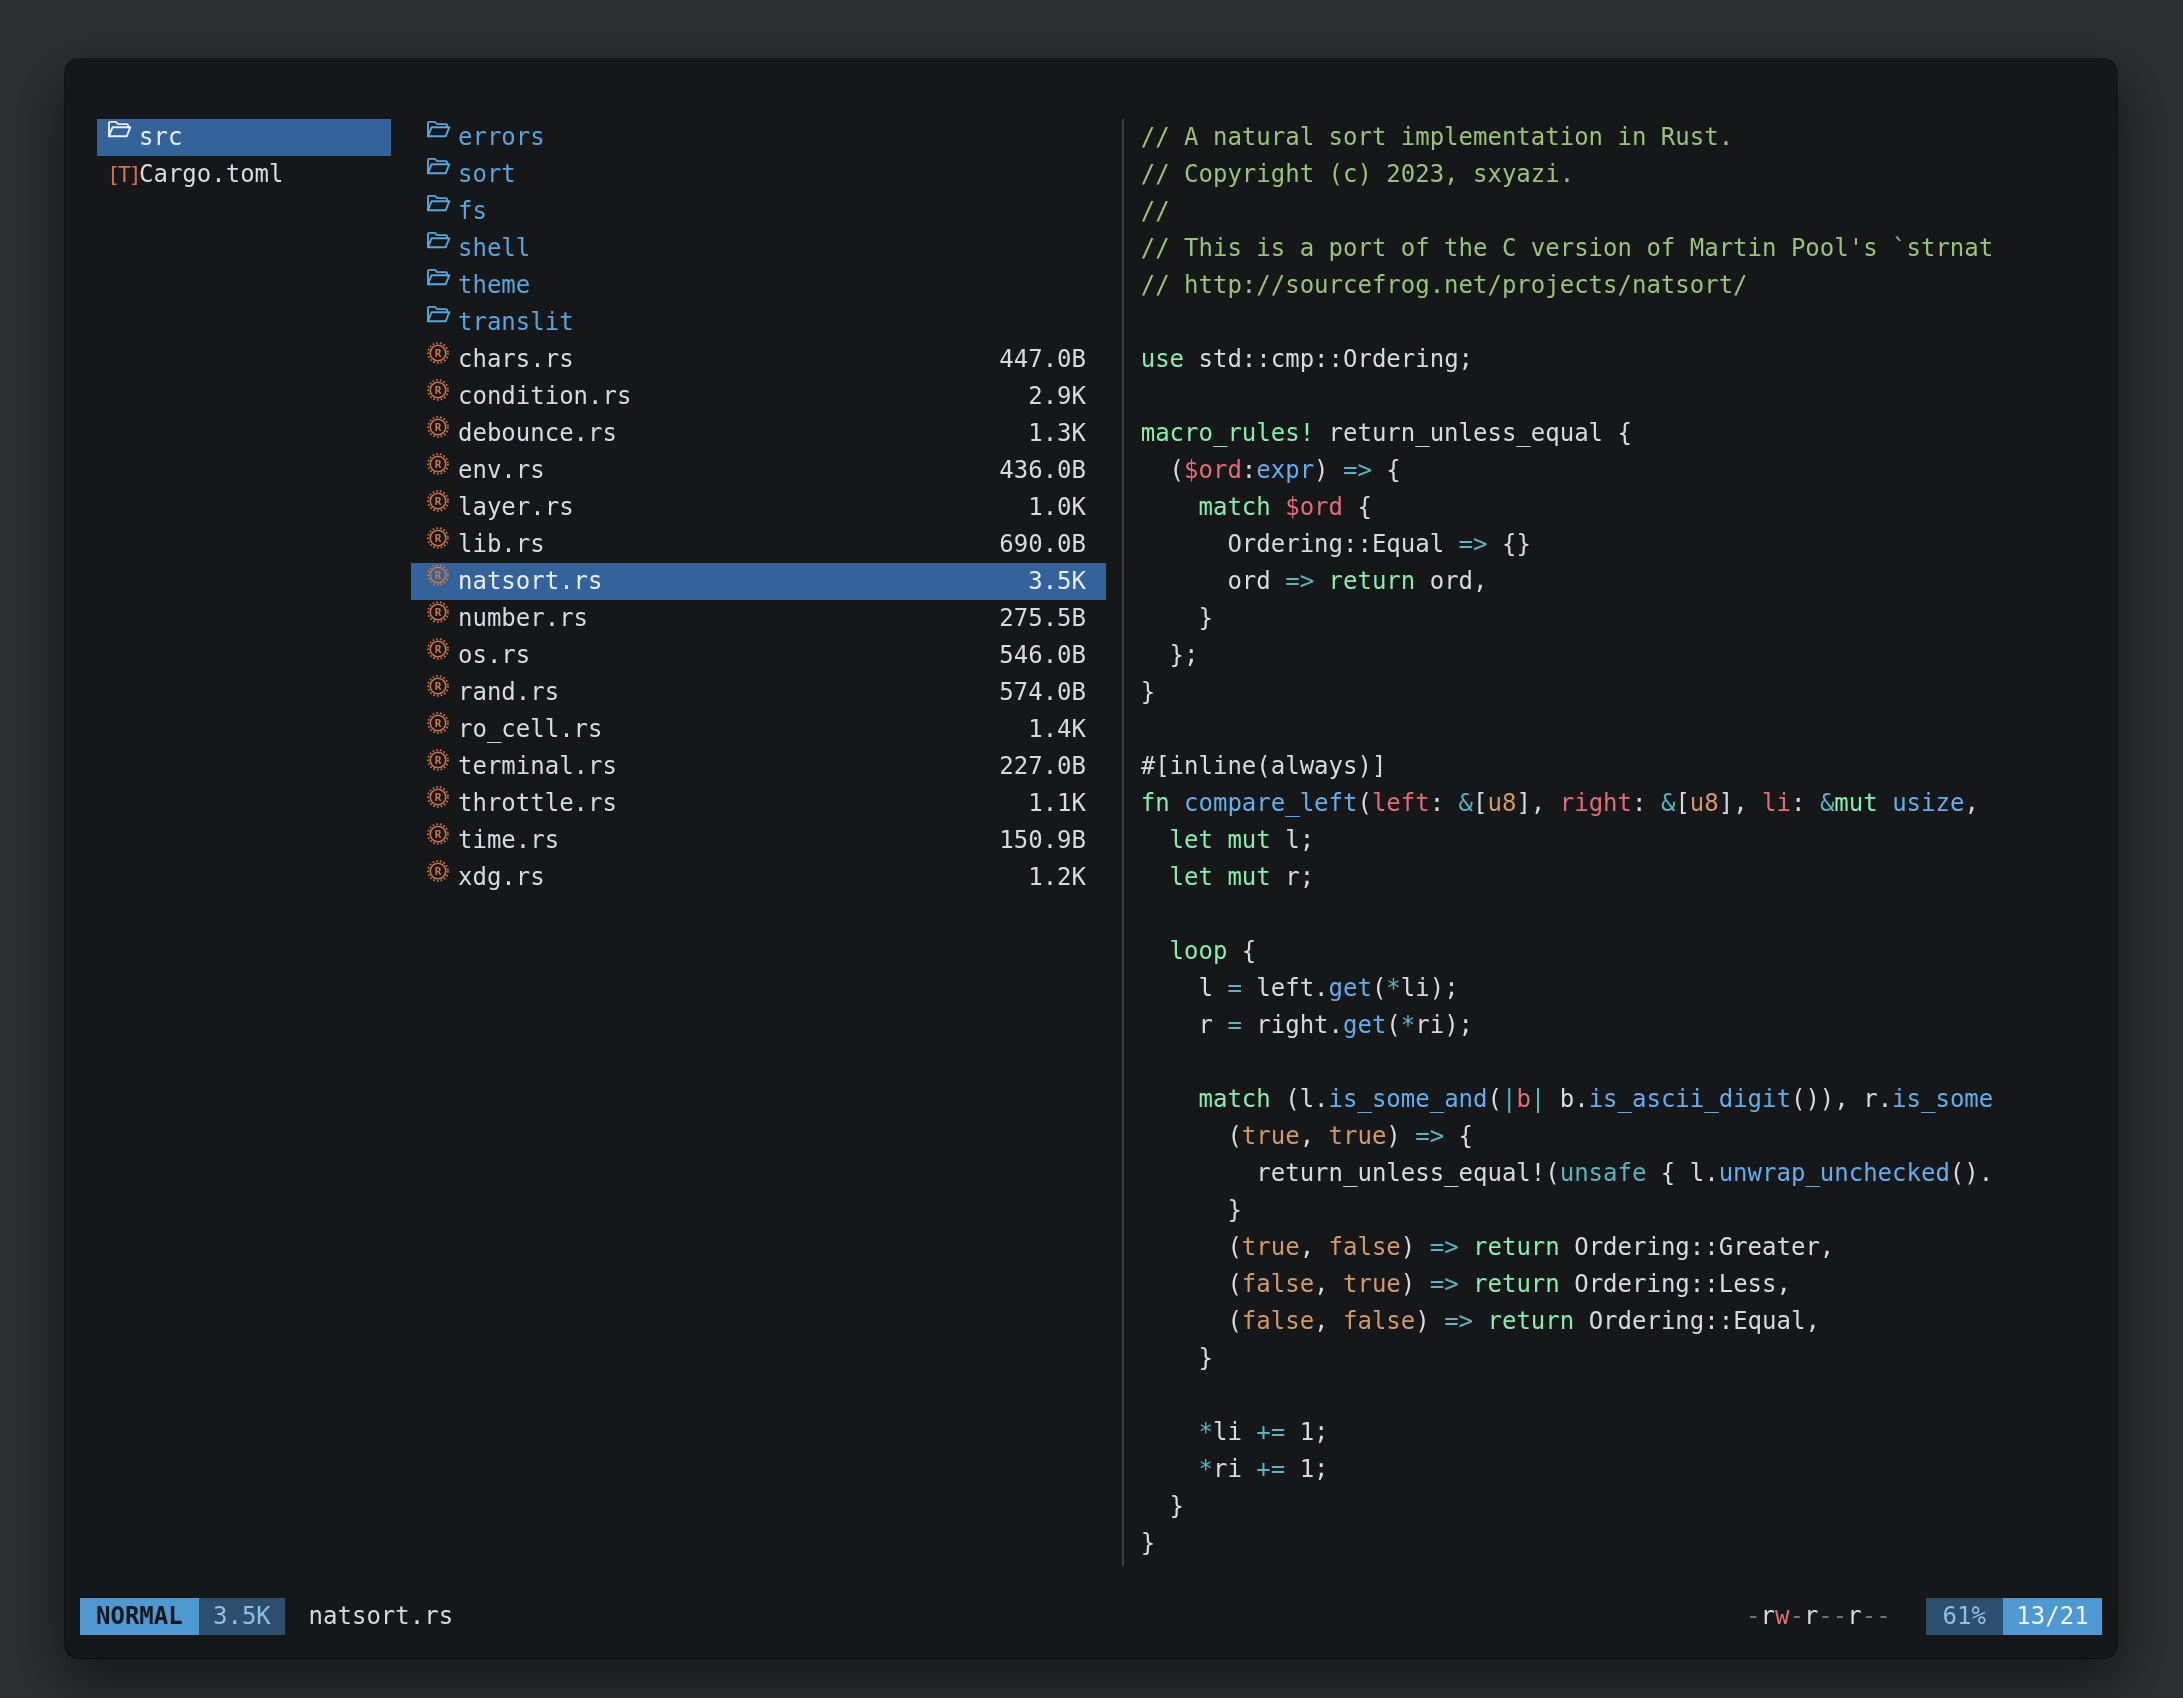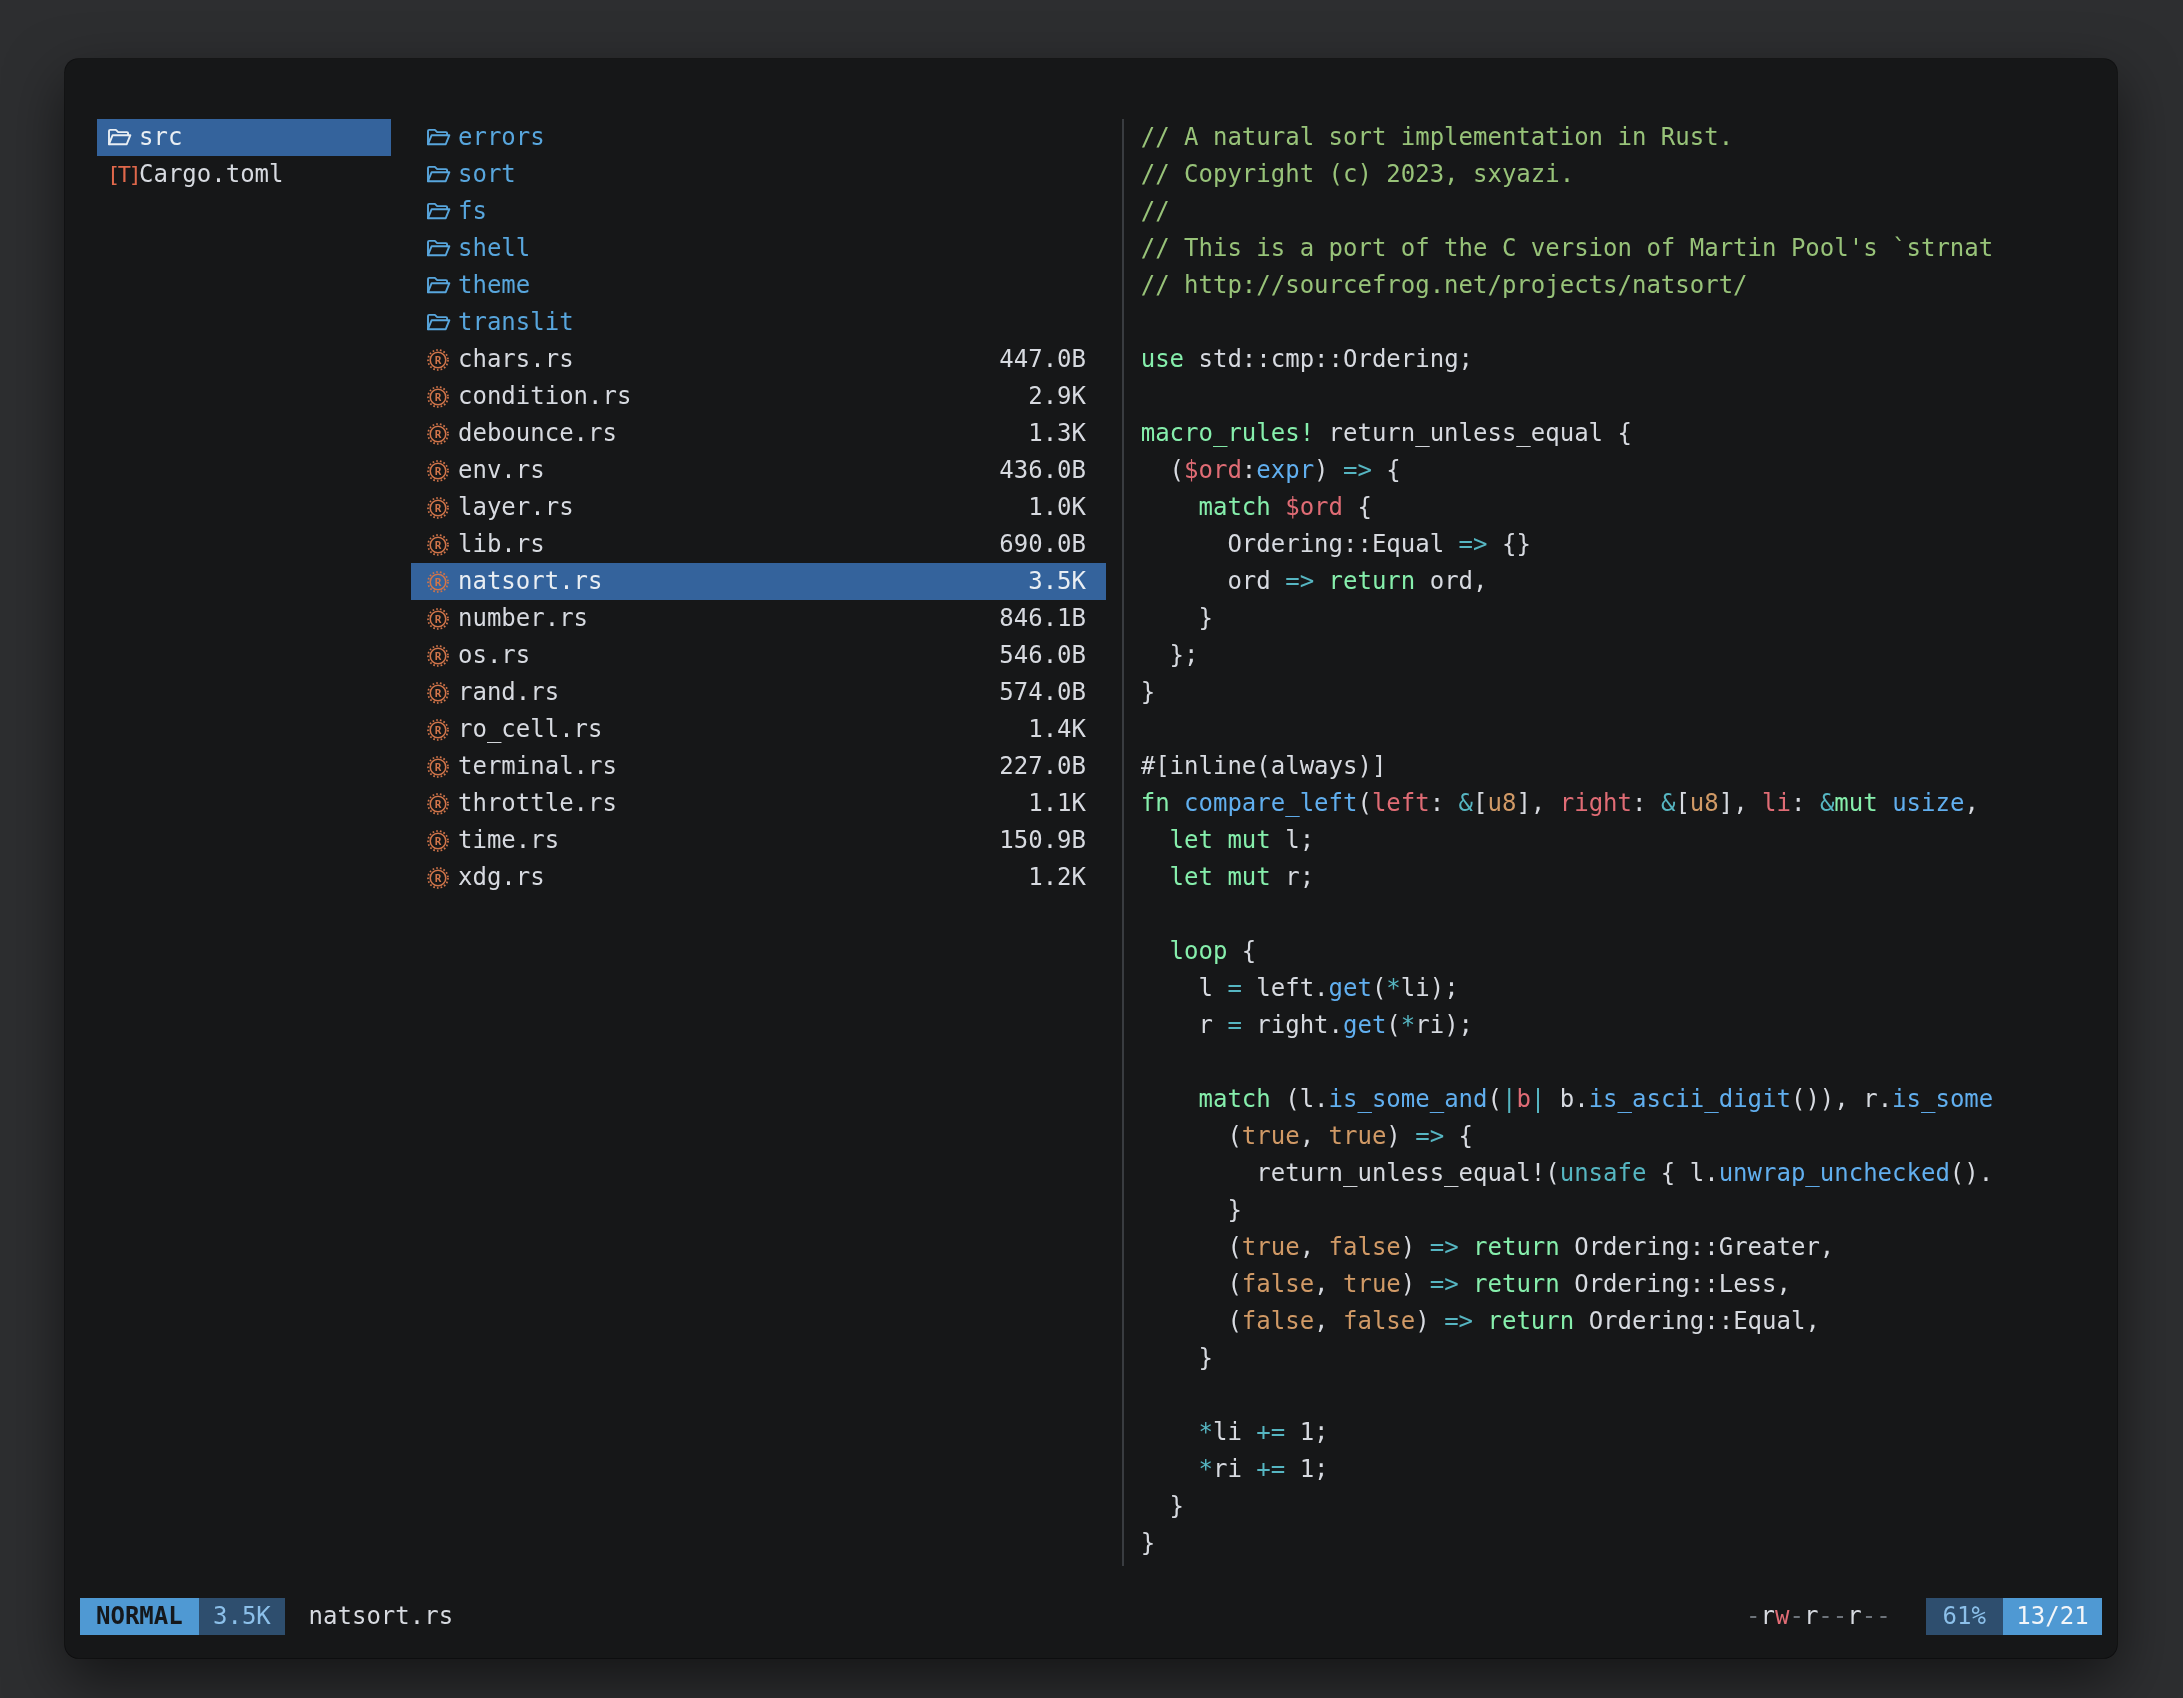"src" .row { align-items: center -> flex-start }
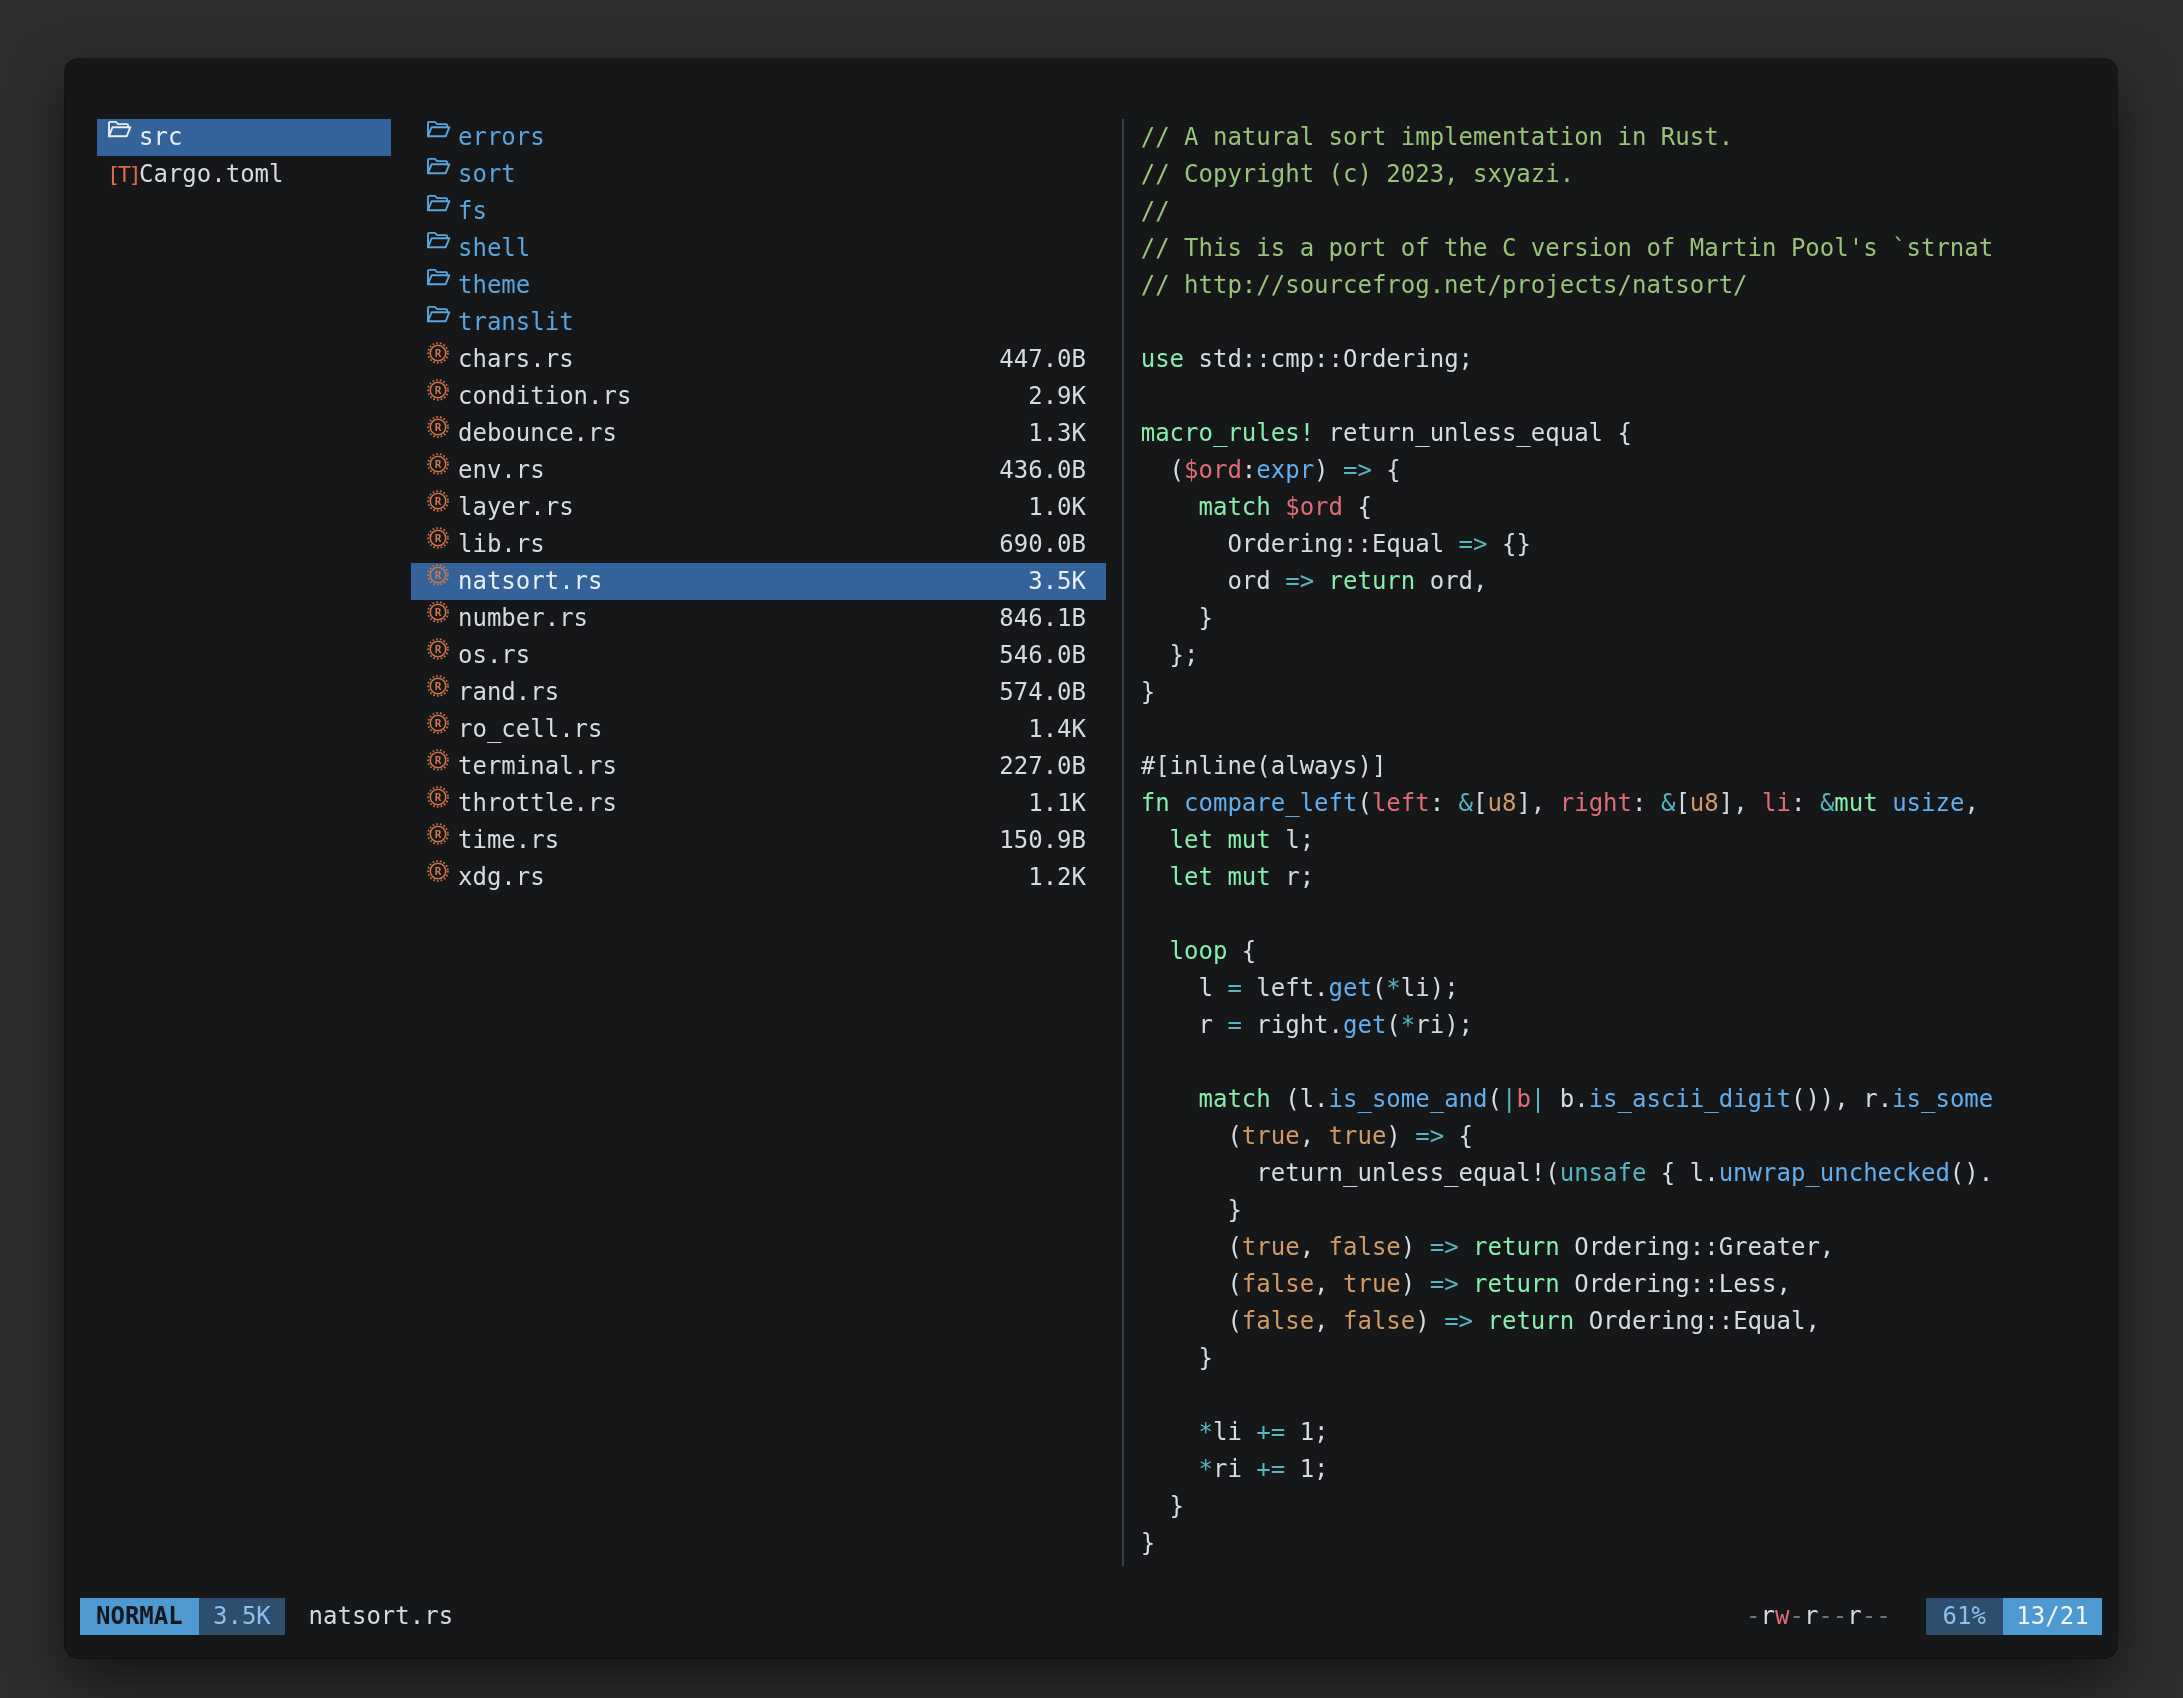"846.1B" span.size { text: 846.1B -> 275.5B }
